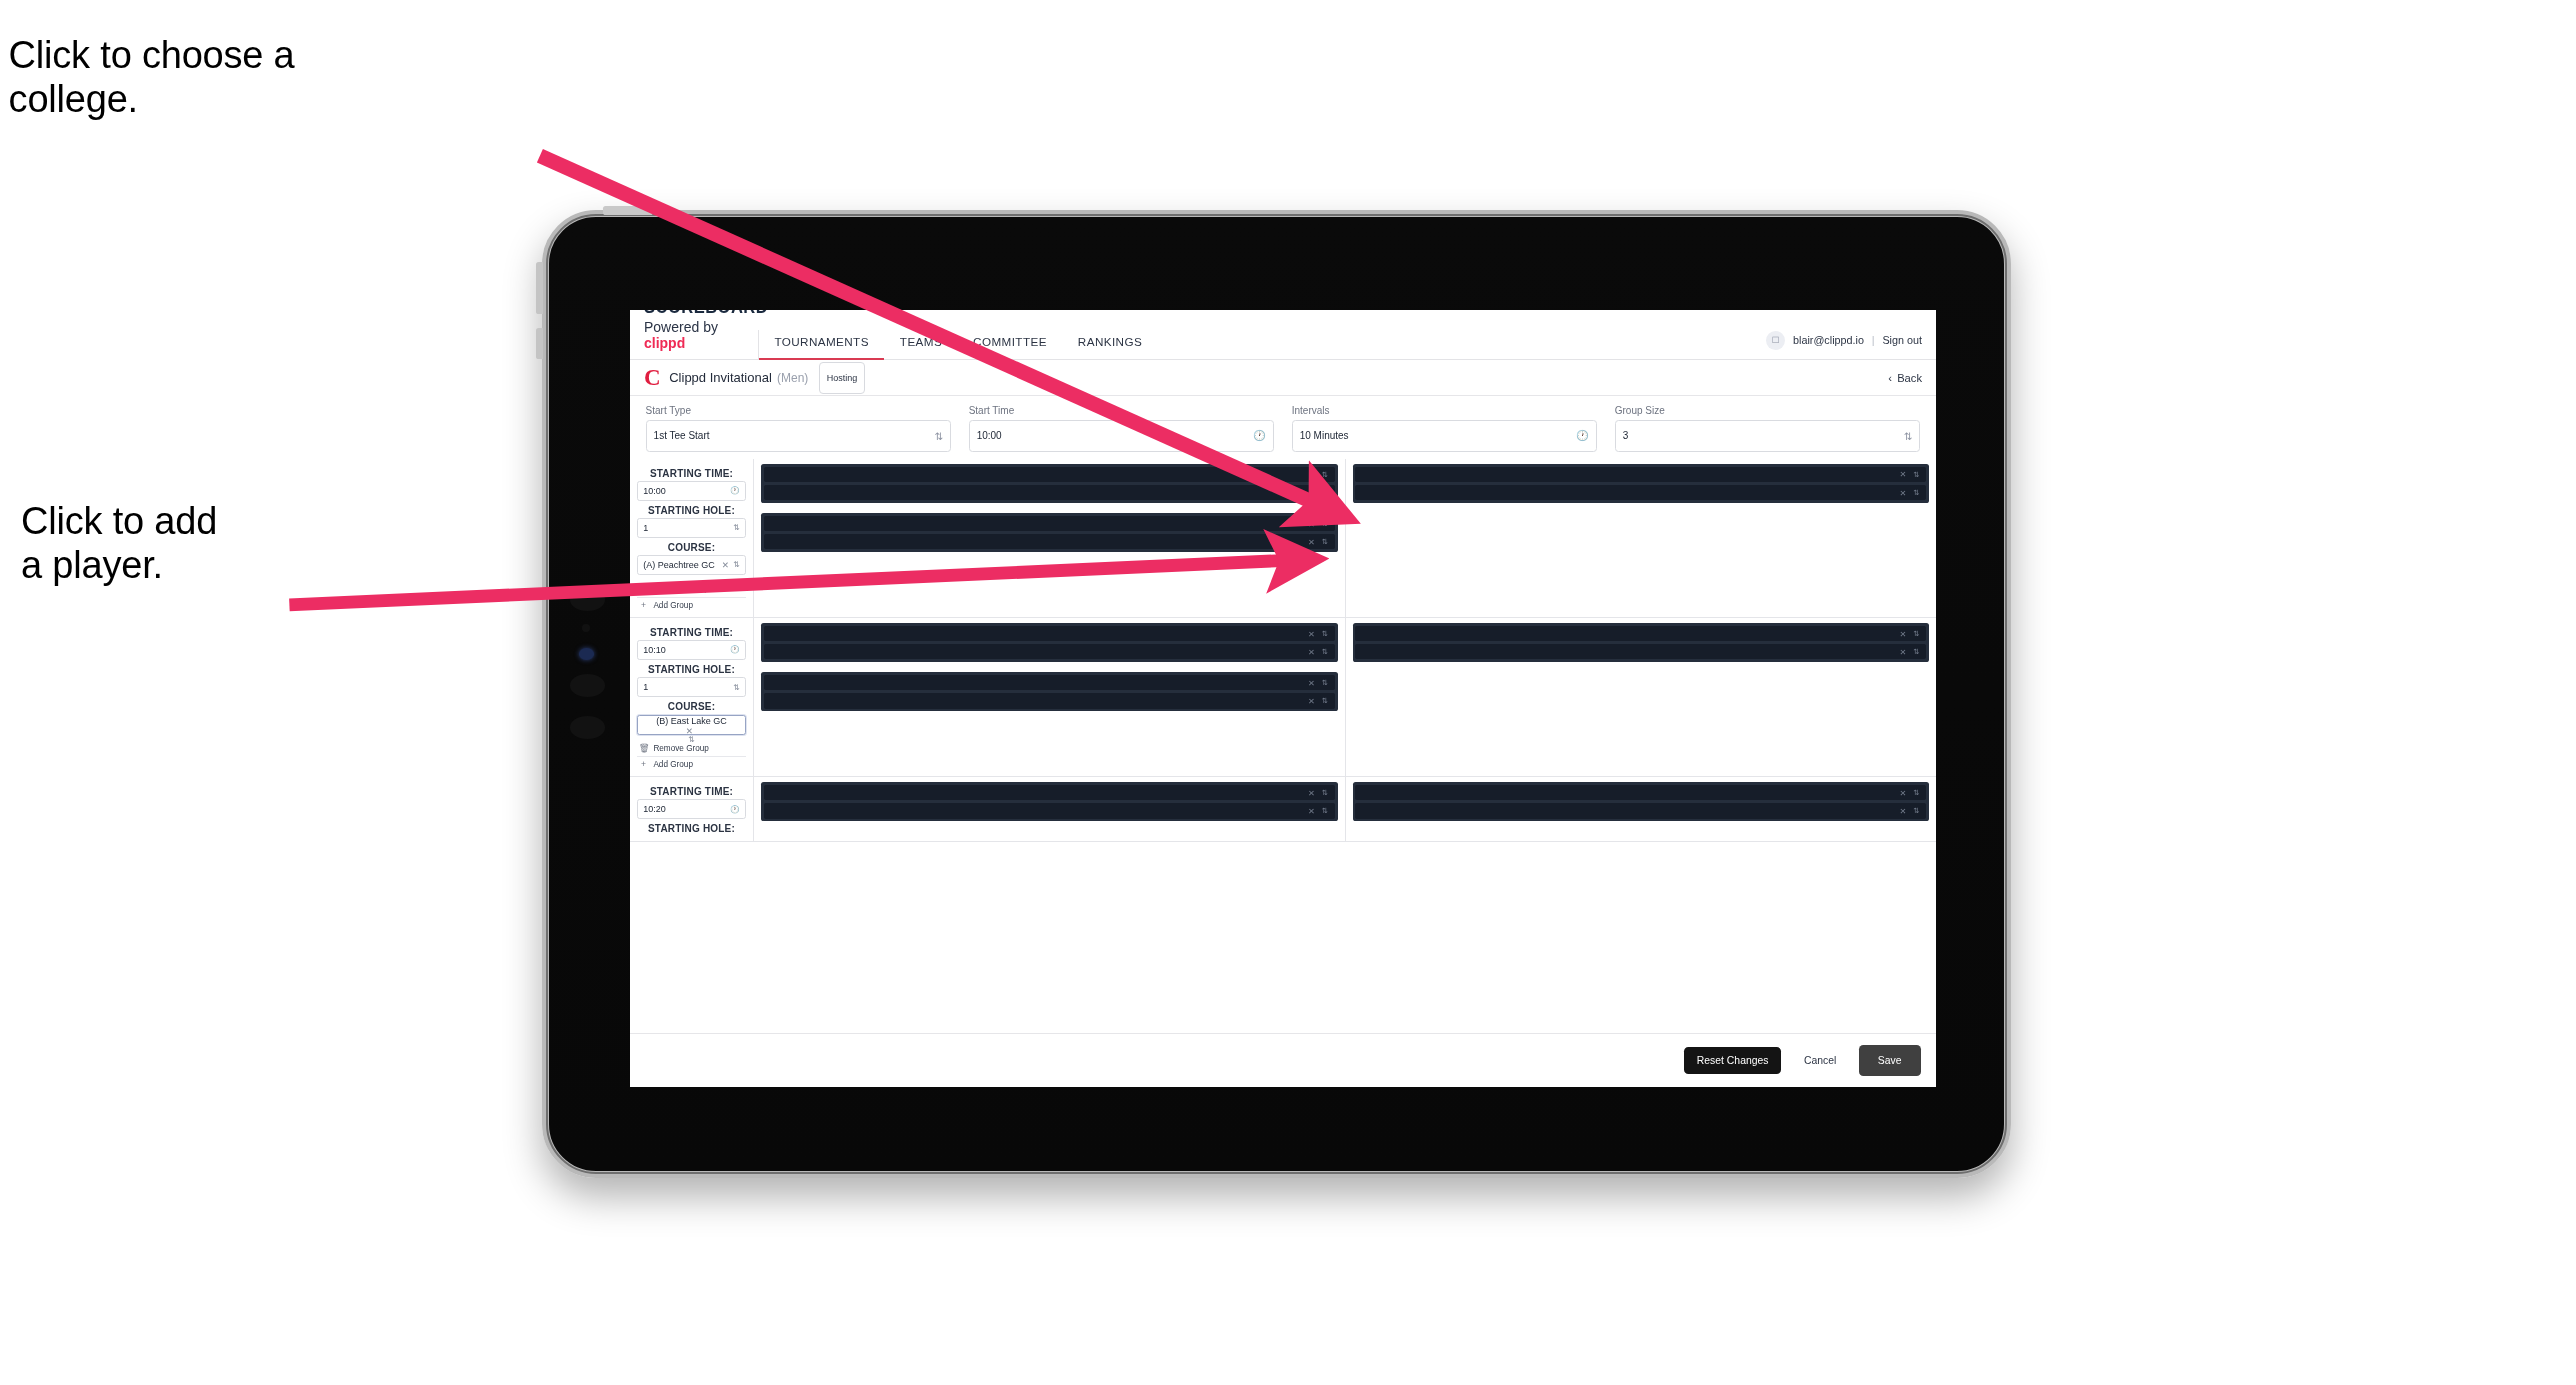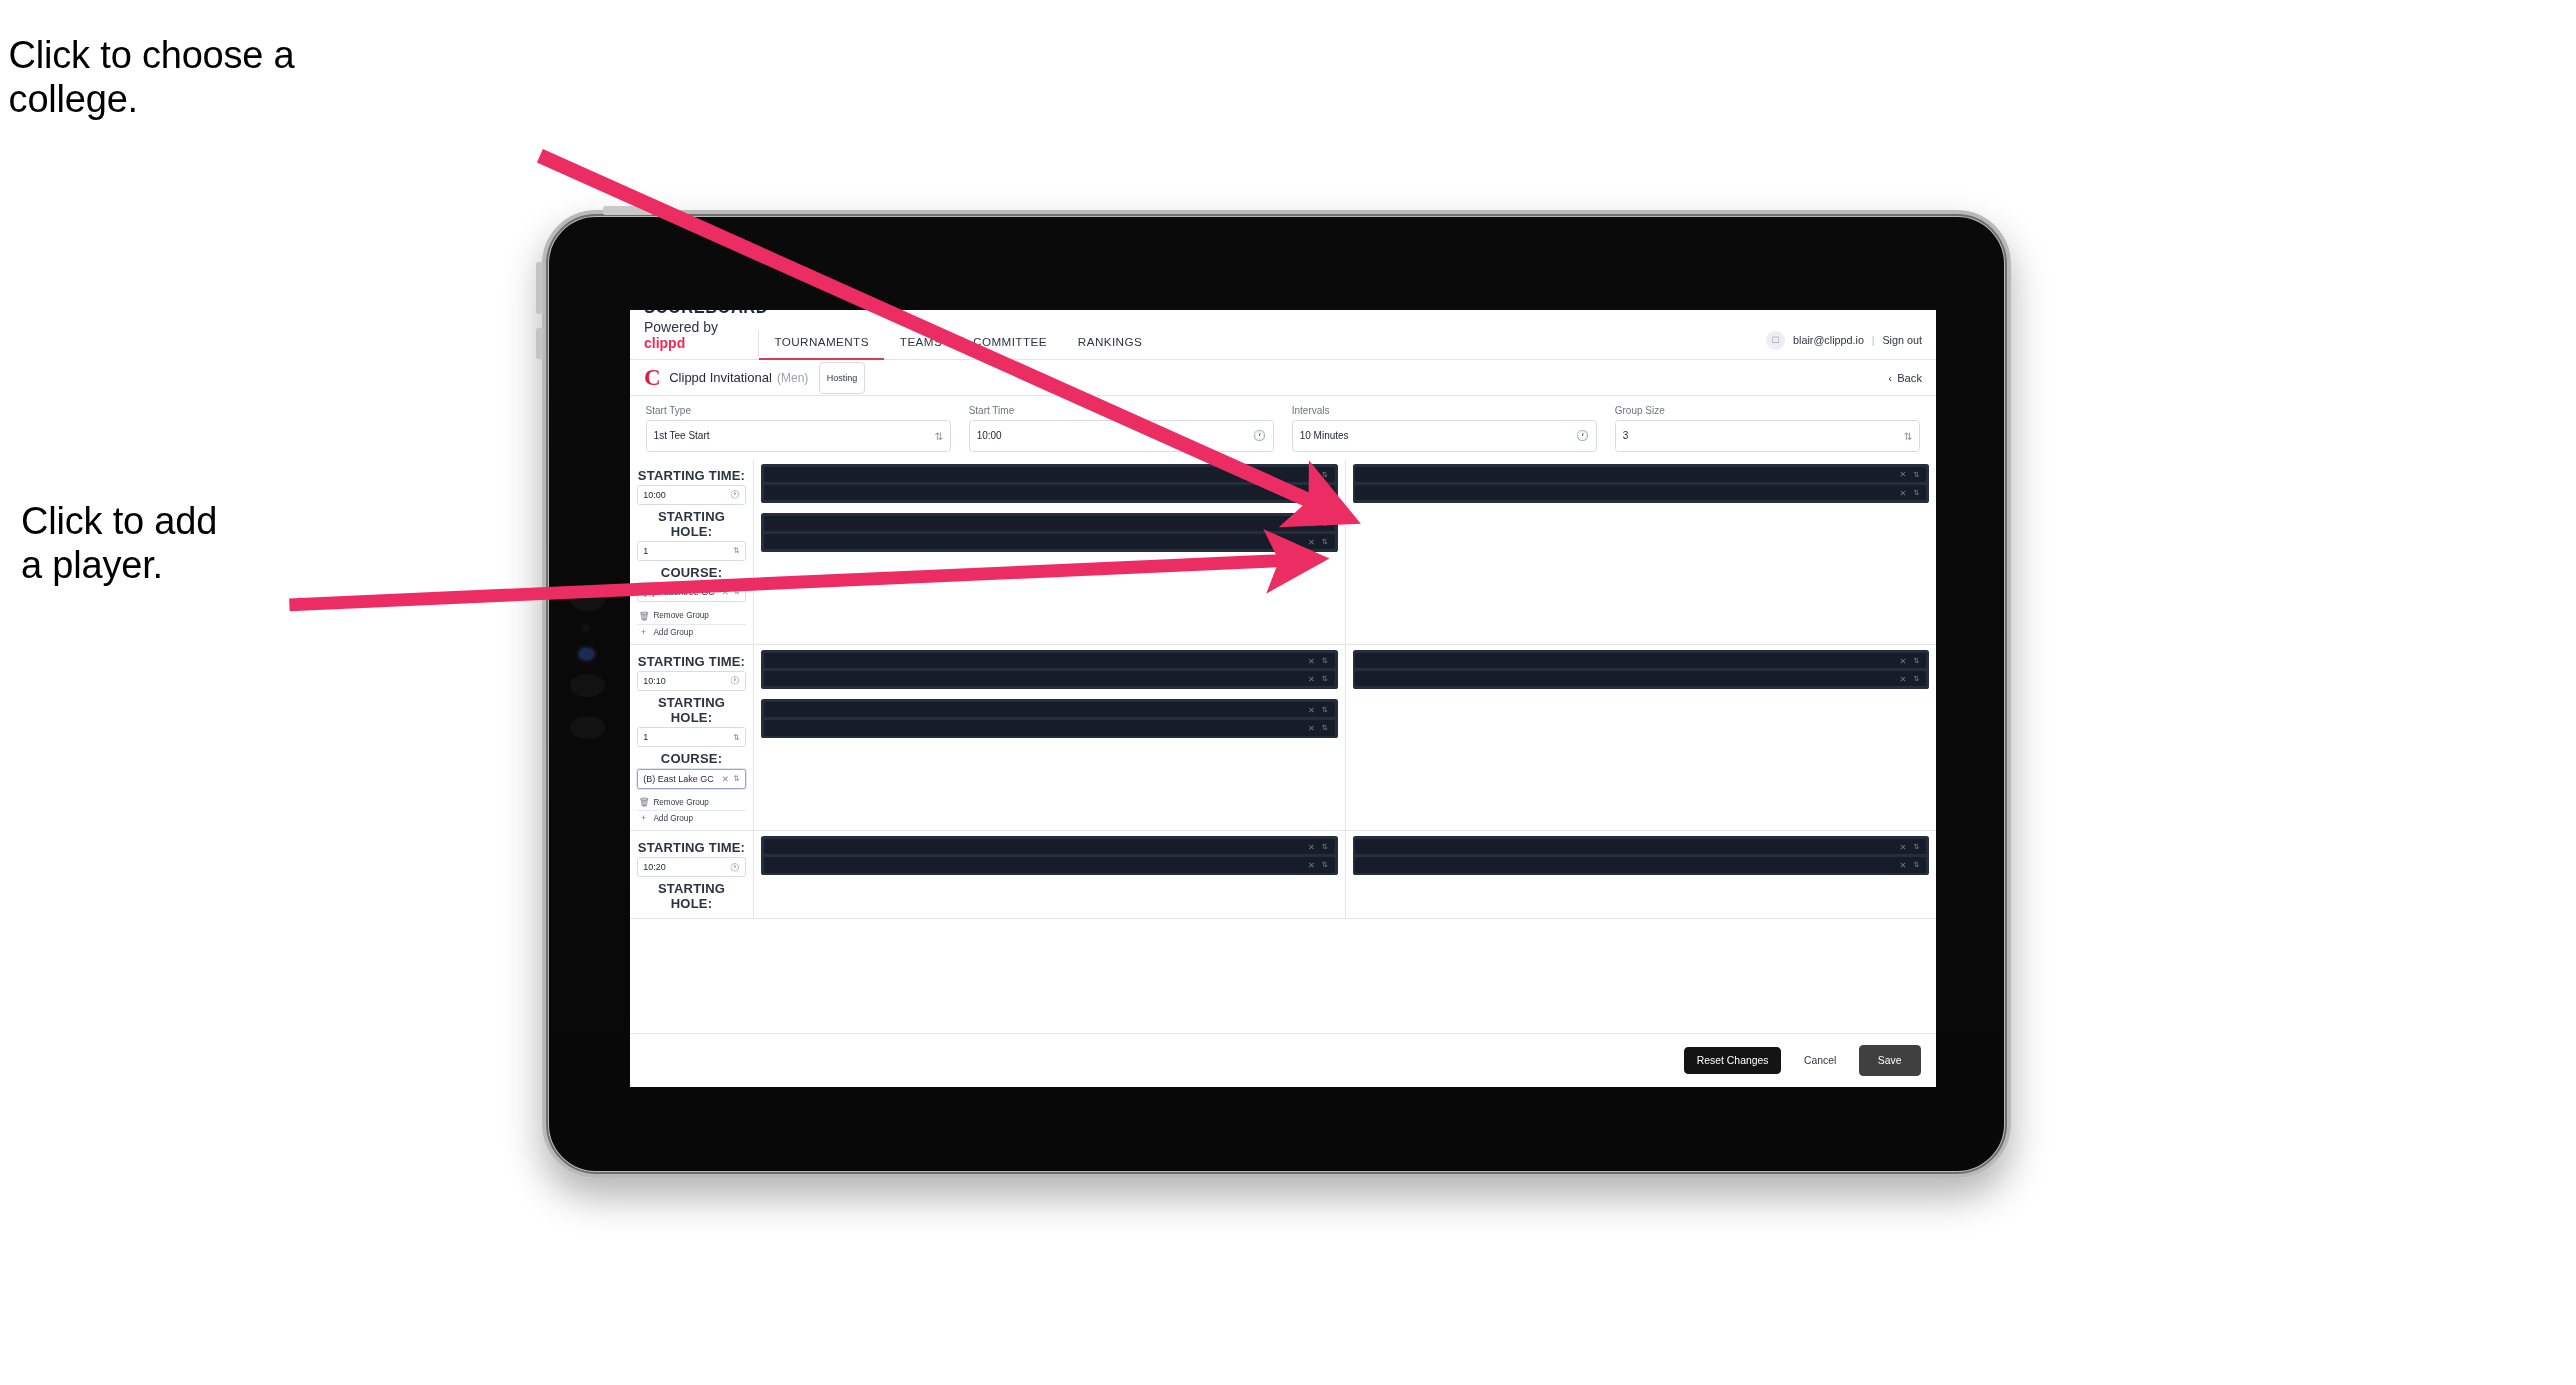"STARTING TIME:" .glabel { font-size: 13px -> 10px }
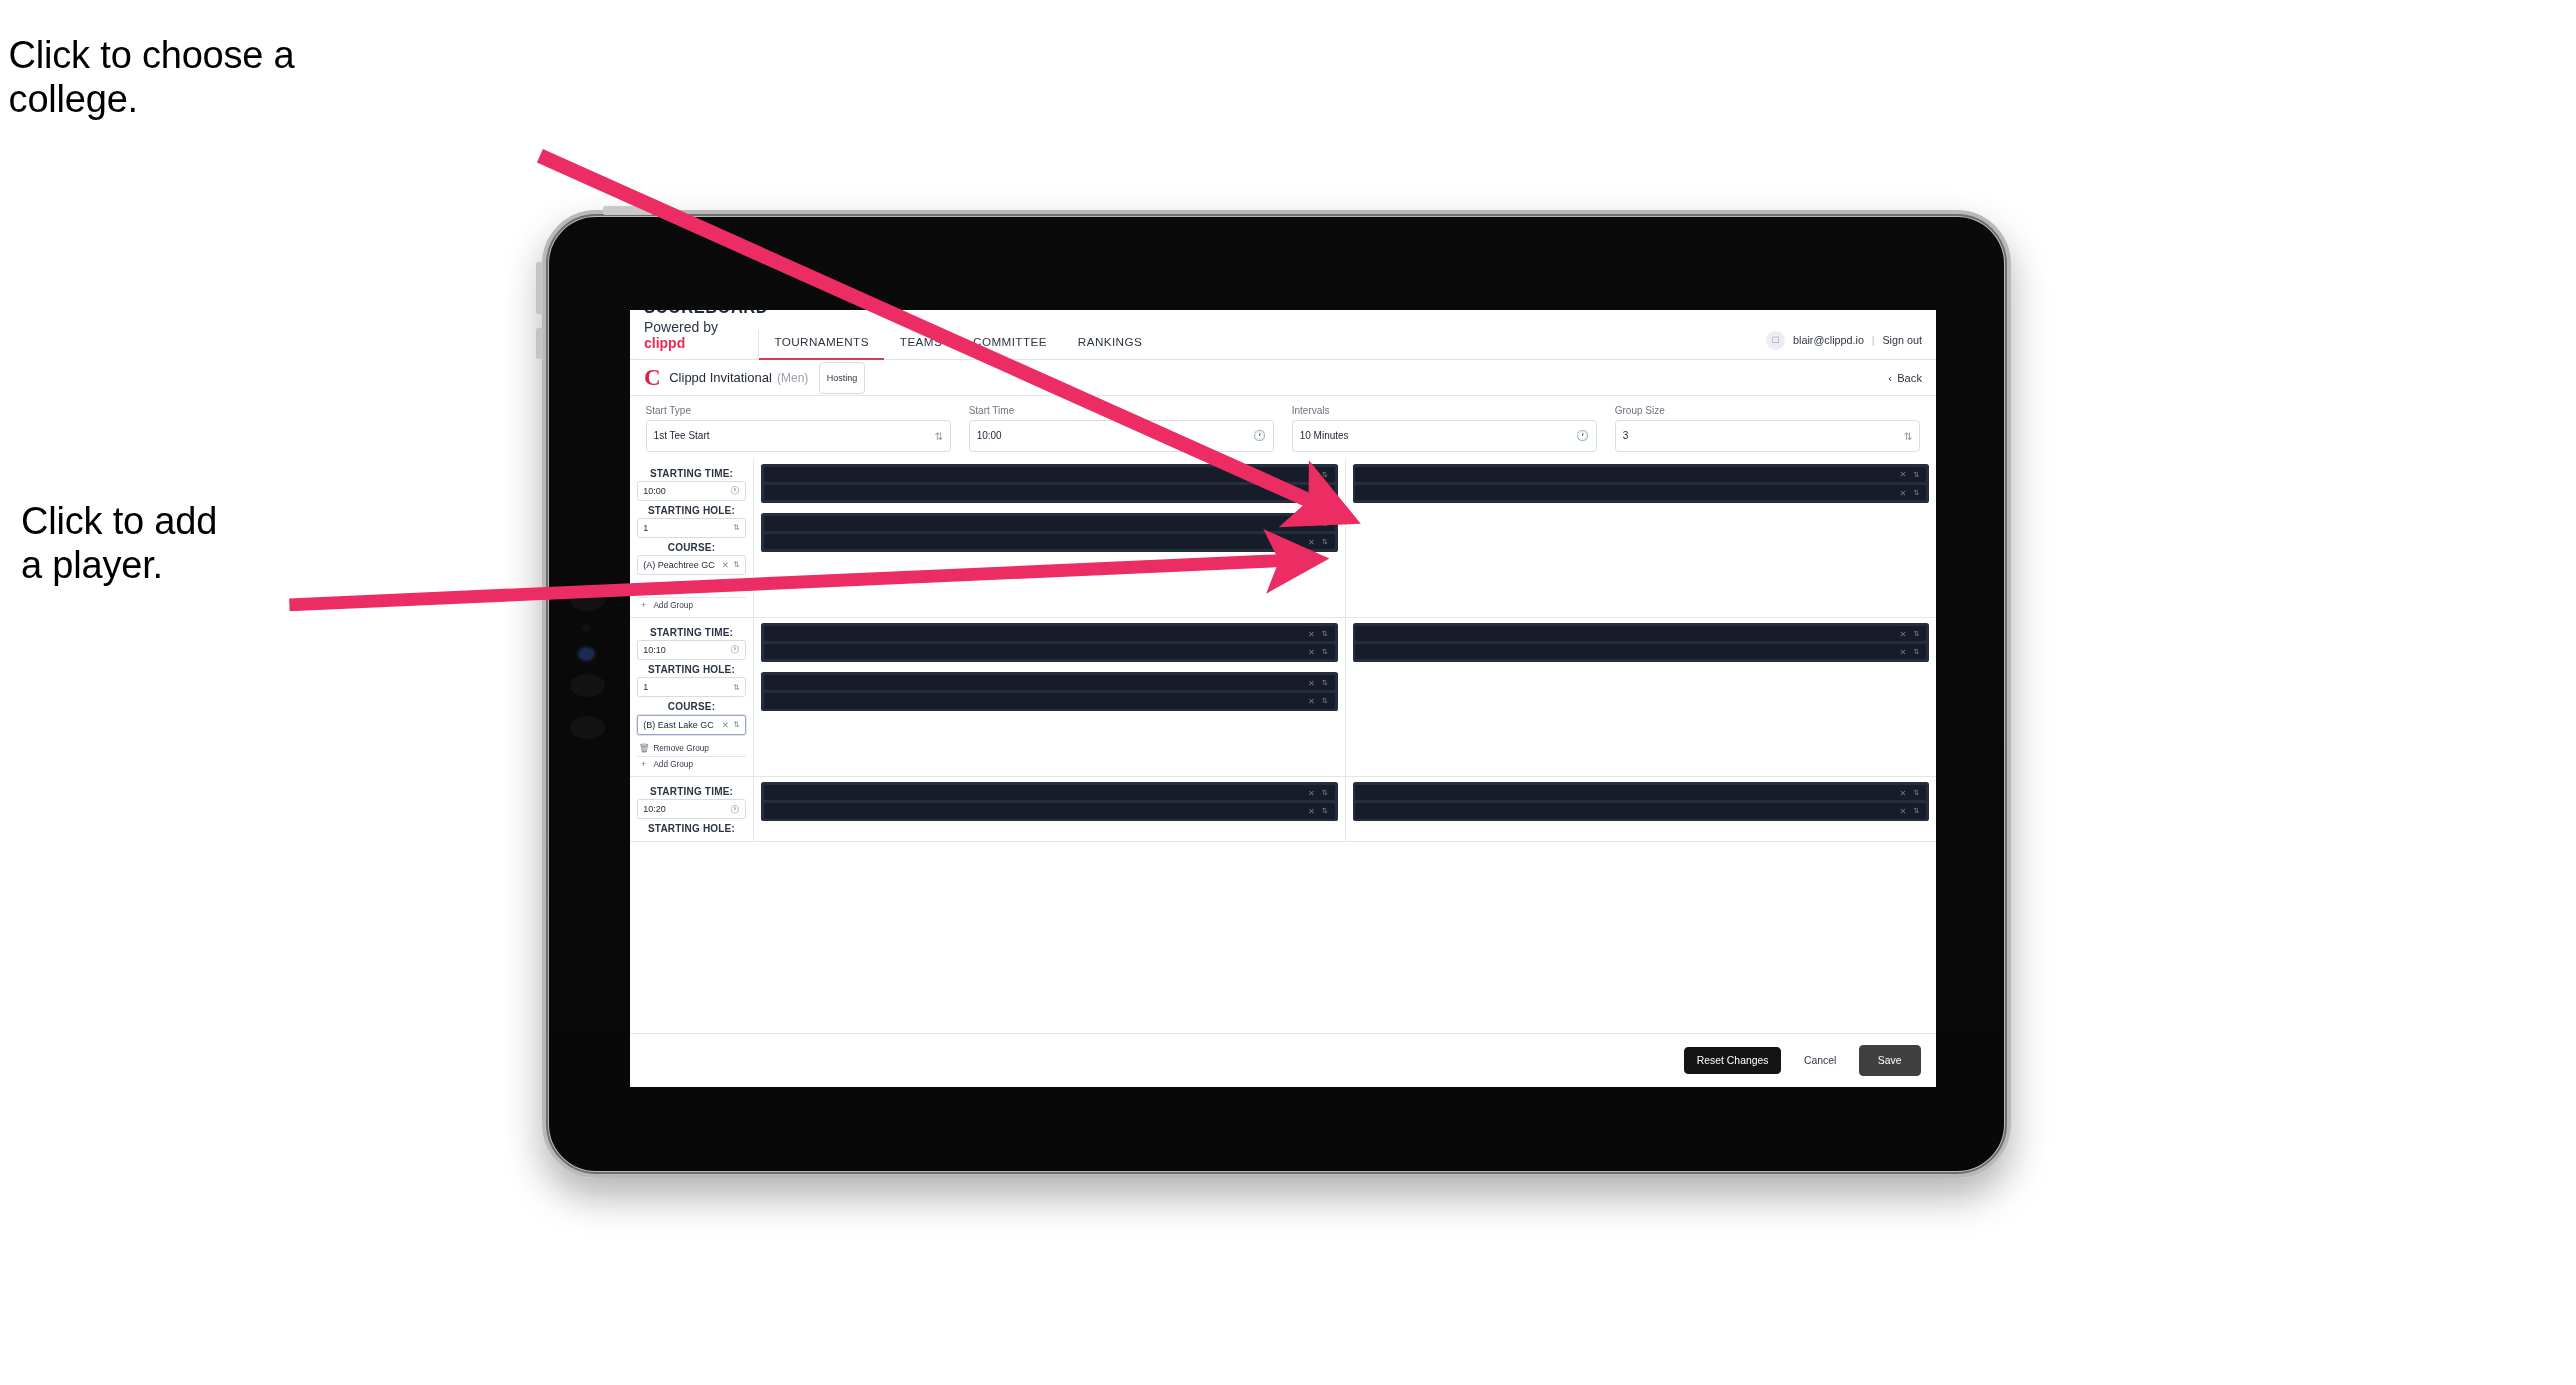"(B) East Lake GC" .gfield.focused { flex-direction: none -> column }
